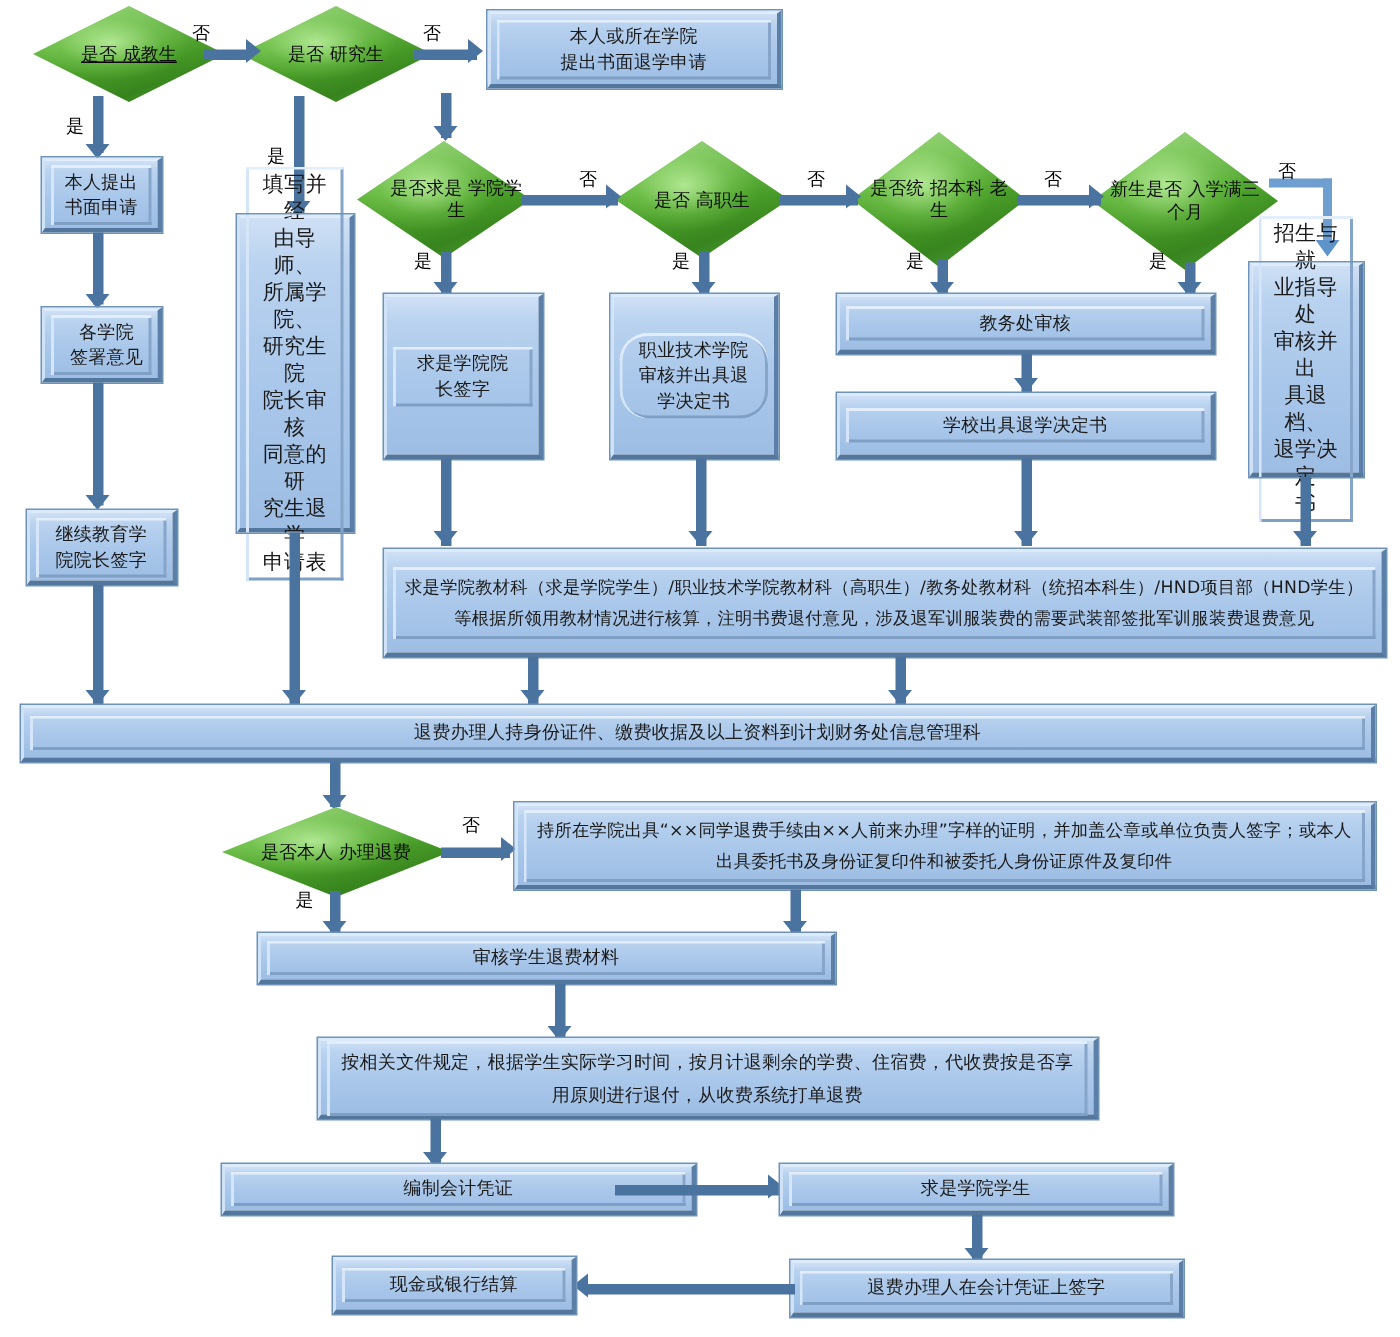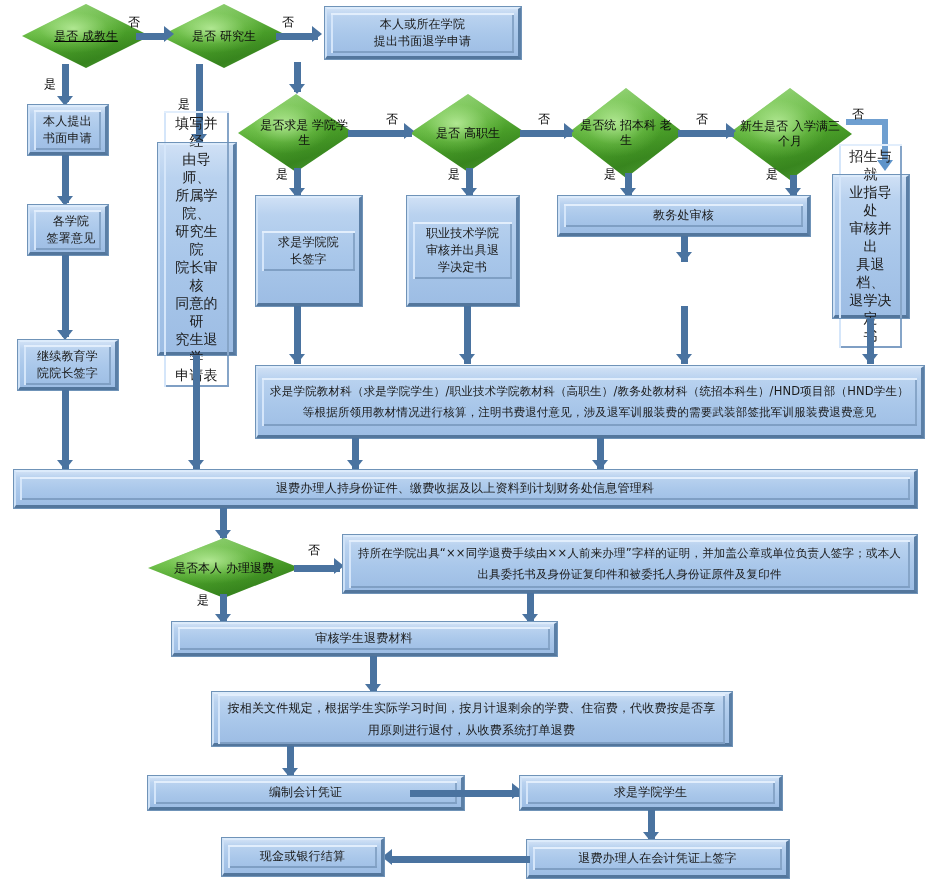"职业技术学院" div.inner { border-radius: none -> 19px }
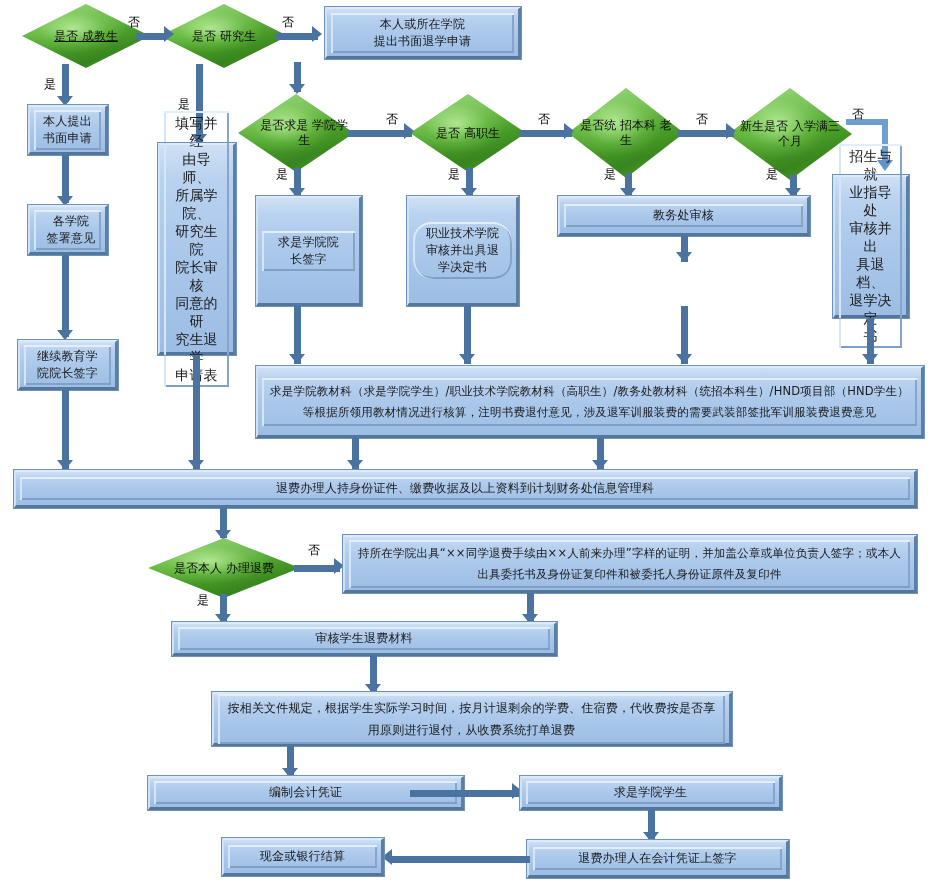"学校出具退学决定书" div.box { html: none -> <div> <div>学校出具退学决定书</div> </div> }
